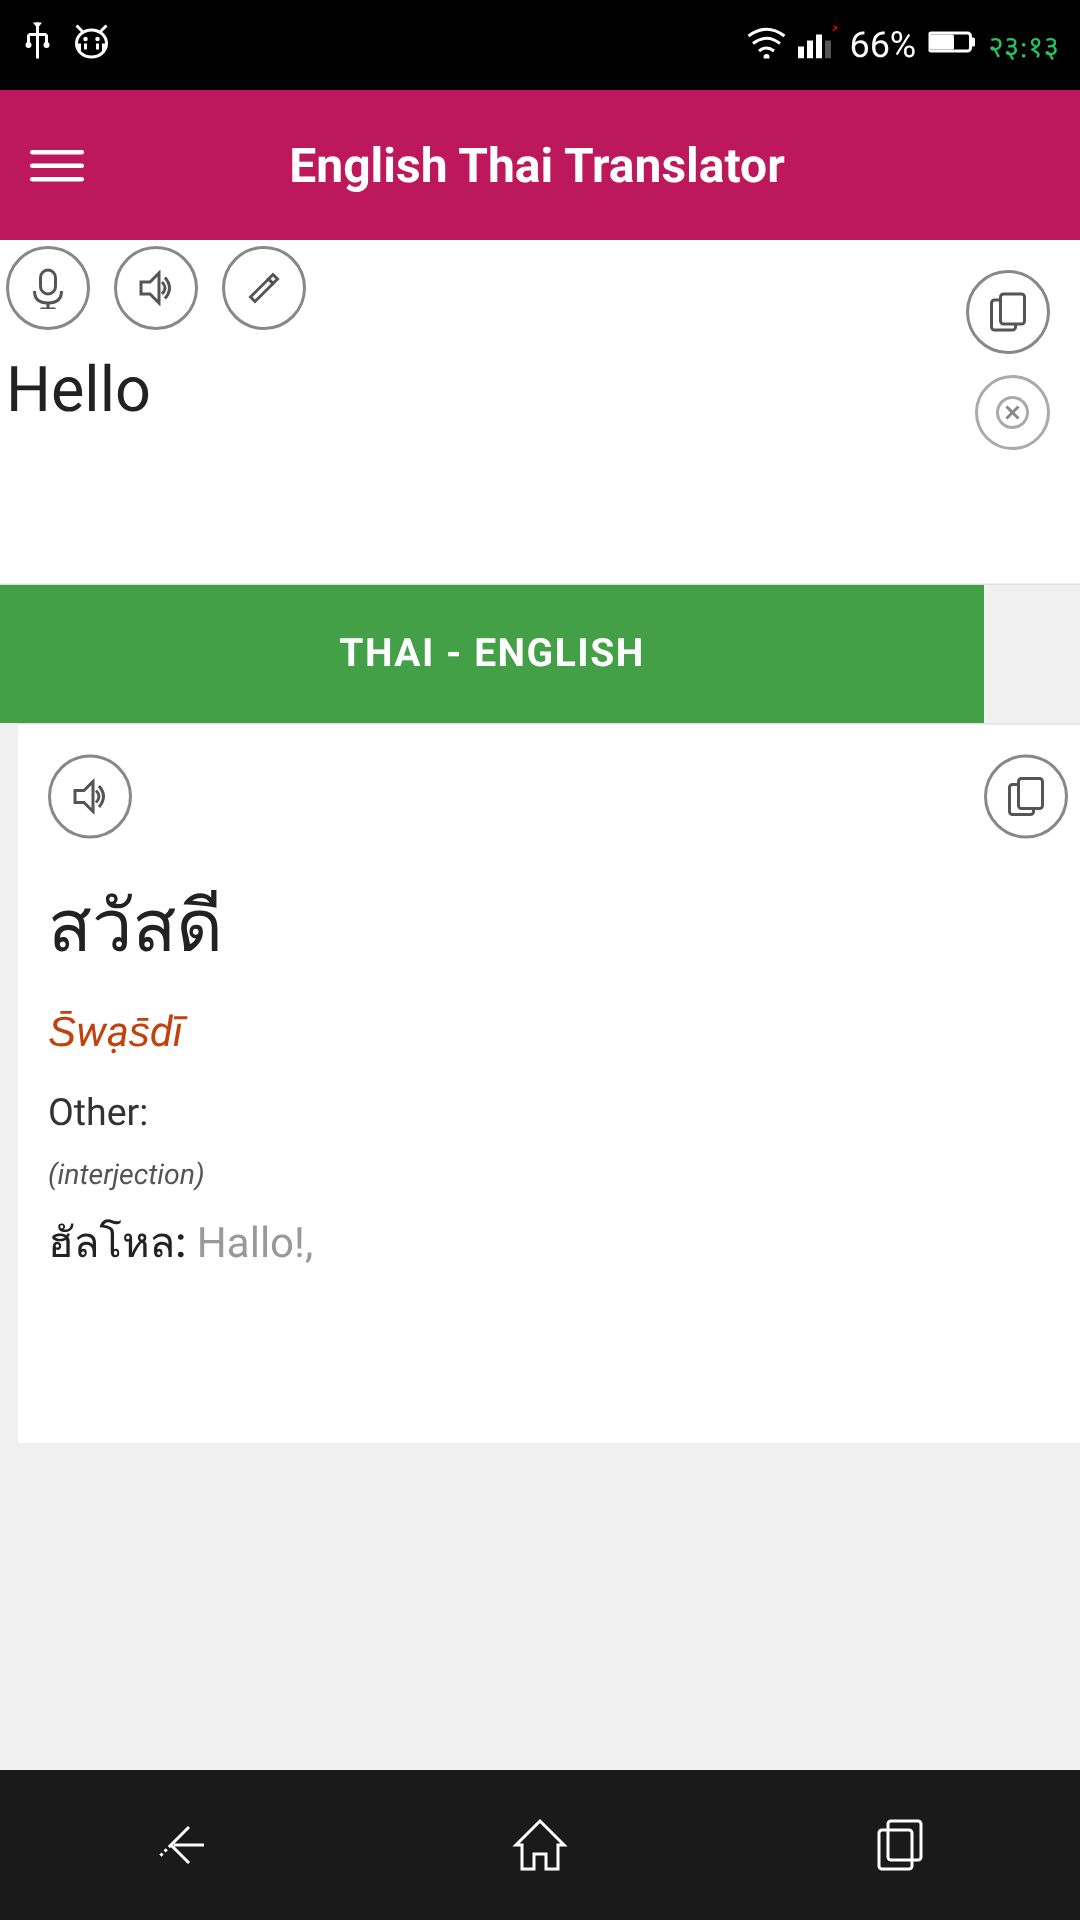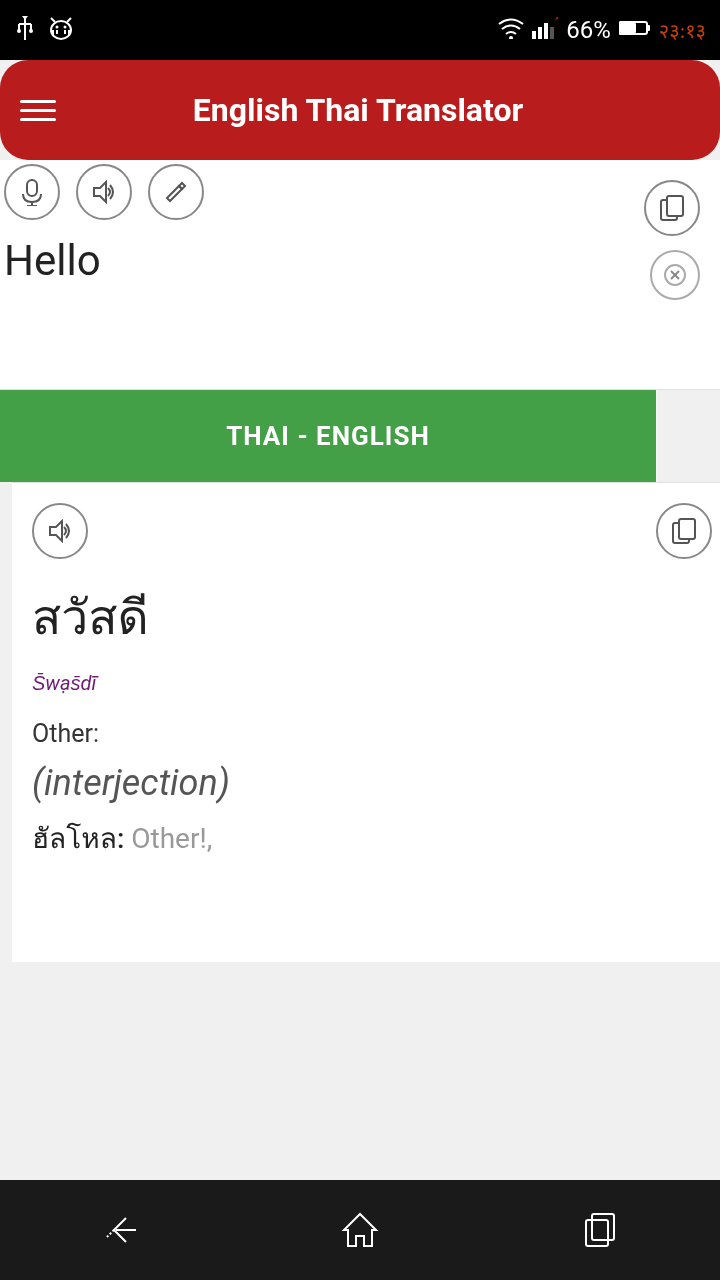"२३:१३" span { color: #c2410c -> #22c55e }
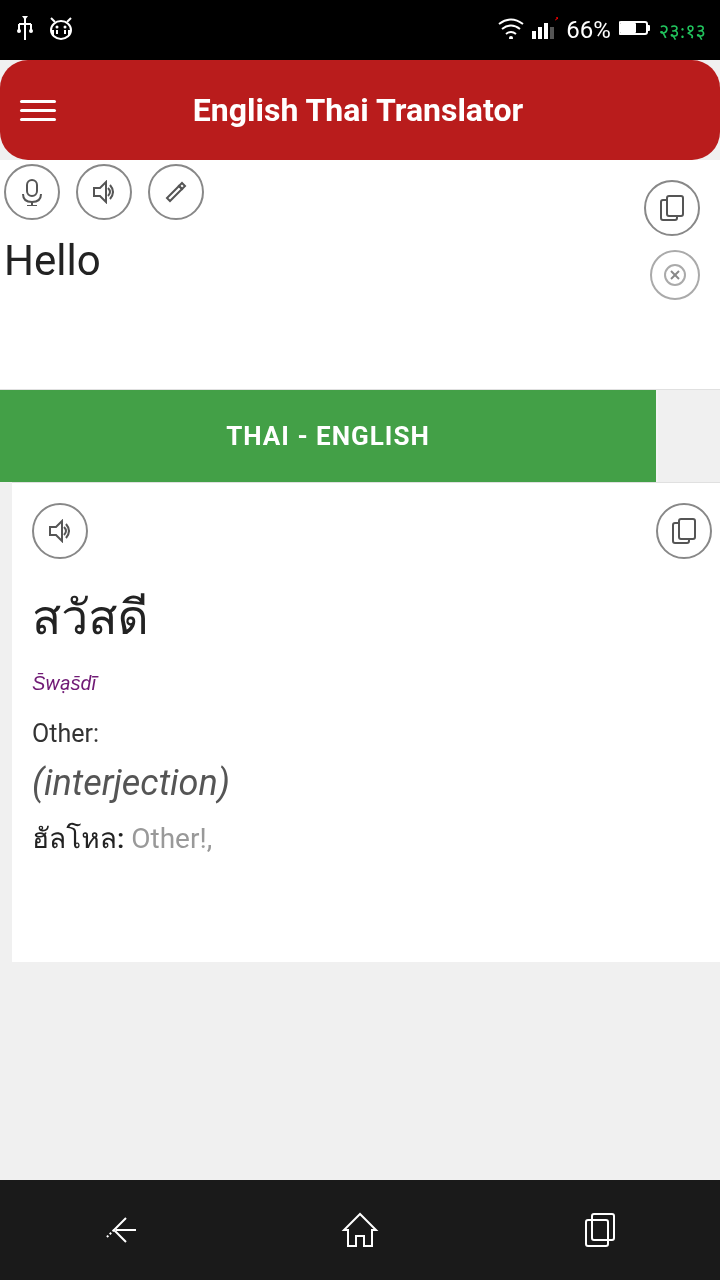"English Thai Translator" #header { background: #b91c1c -> #be185d; border-radius: 28px -> none }
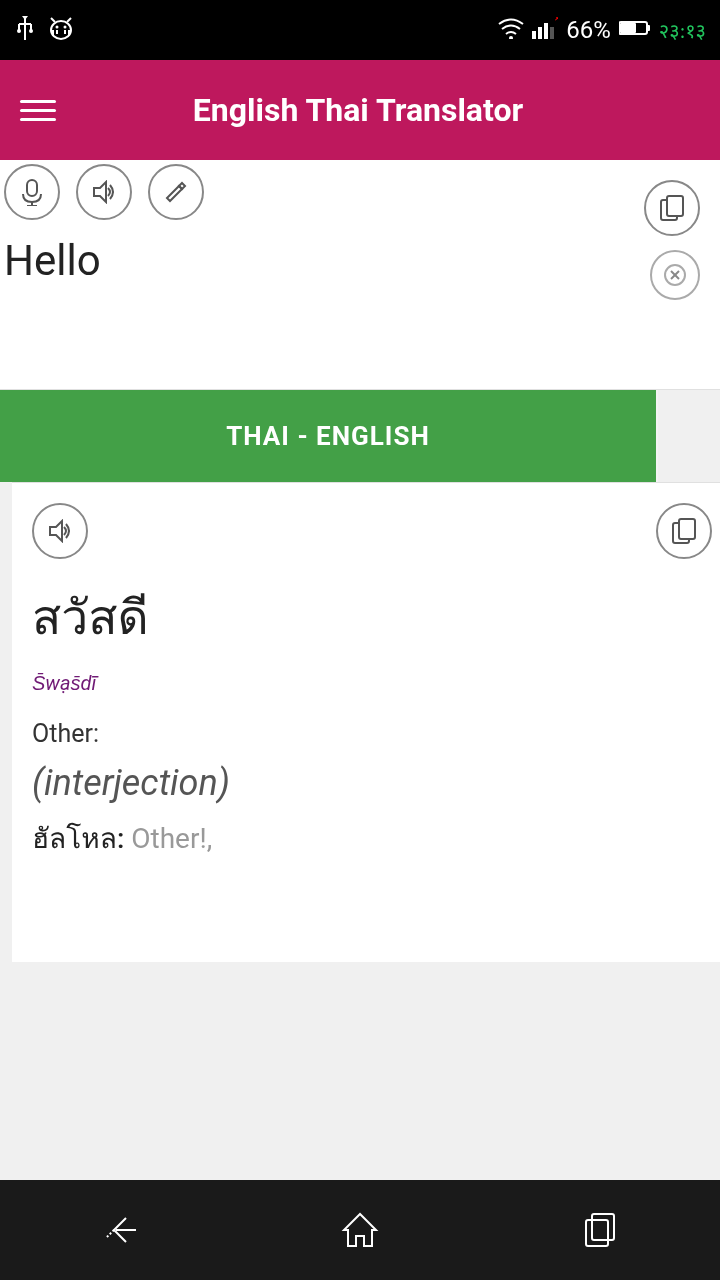"S̄wạs̄dī" .transliteration { color: #701a75 -> #c2410c; font-size: 20px -> 28px }
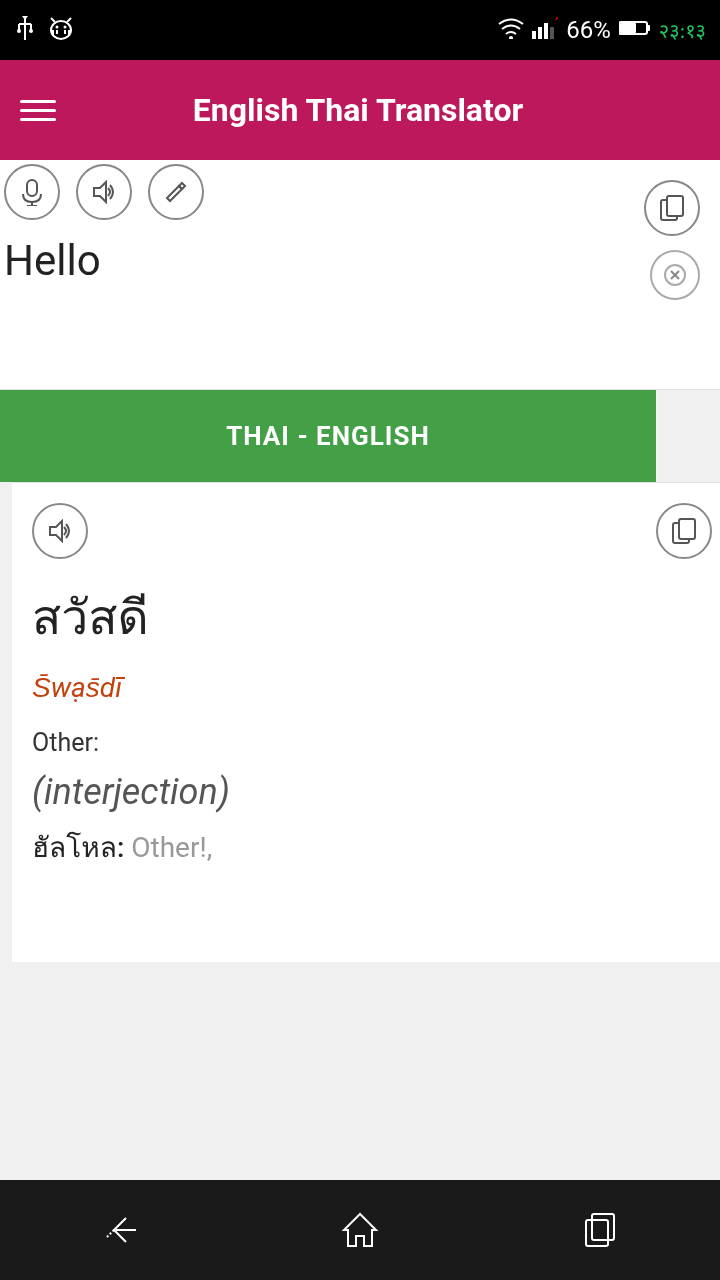"(interjection)" .other-type { font-size: 36px -> 19px }
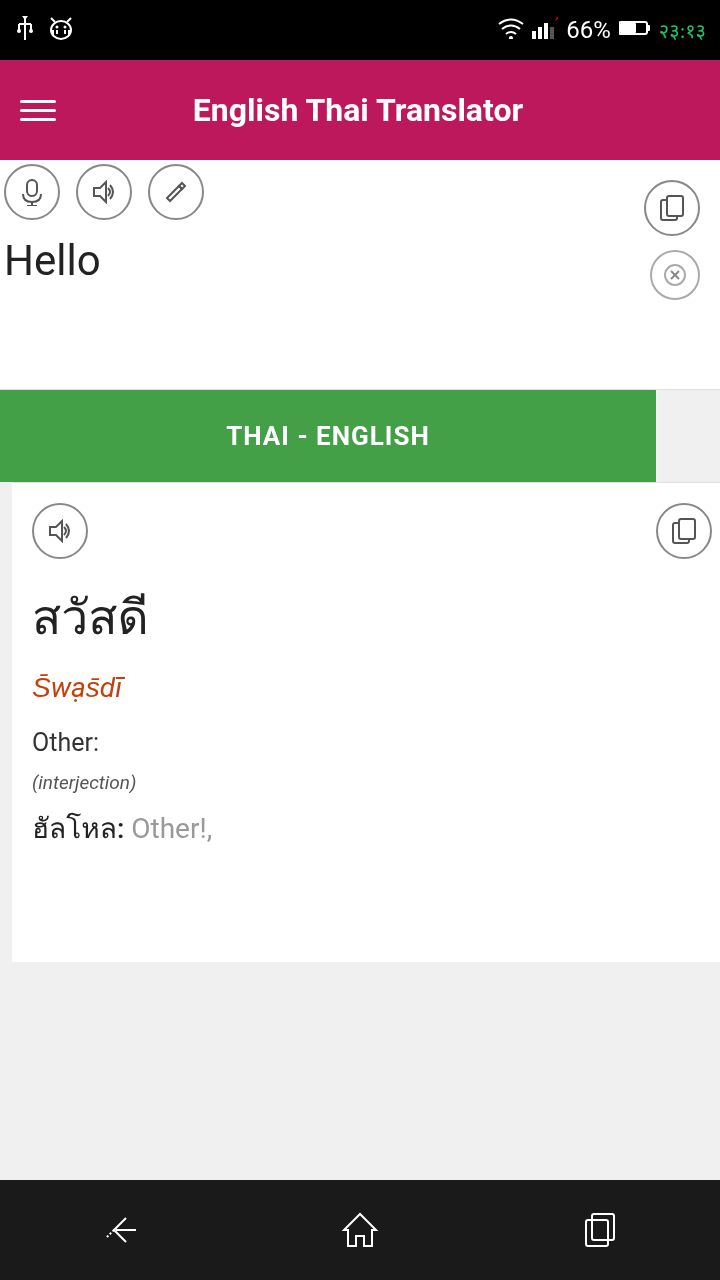"Other!," span.other-entry-translations { text: Other -> Hallo }
